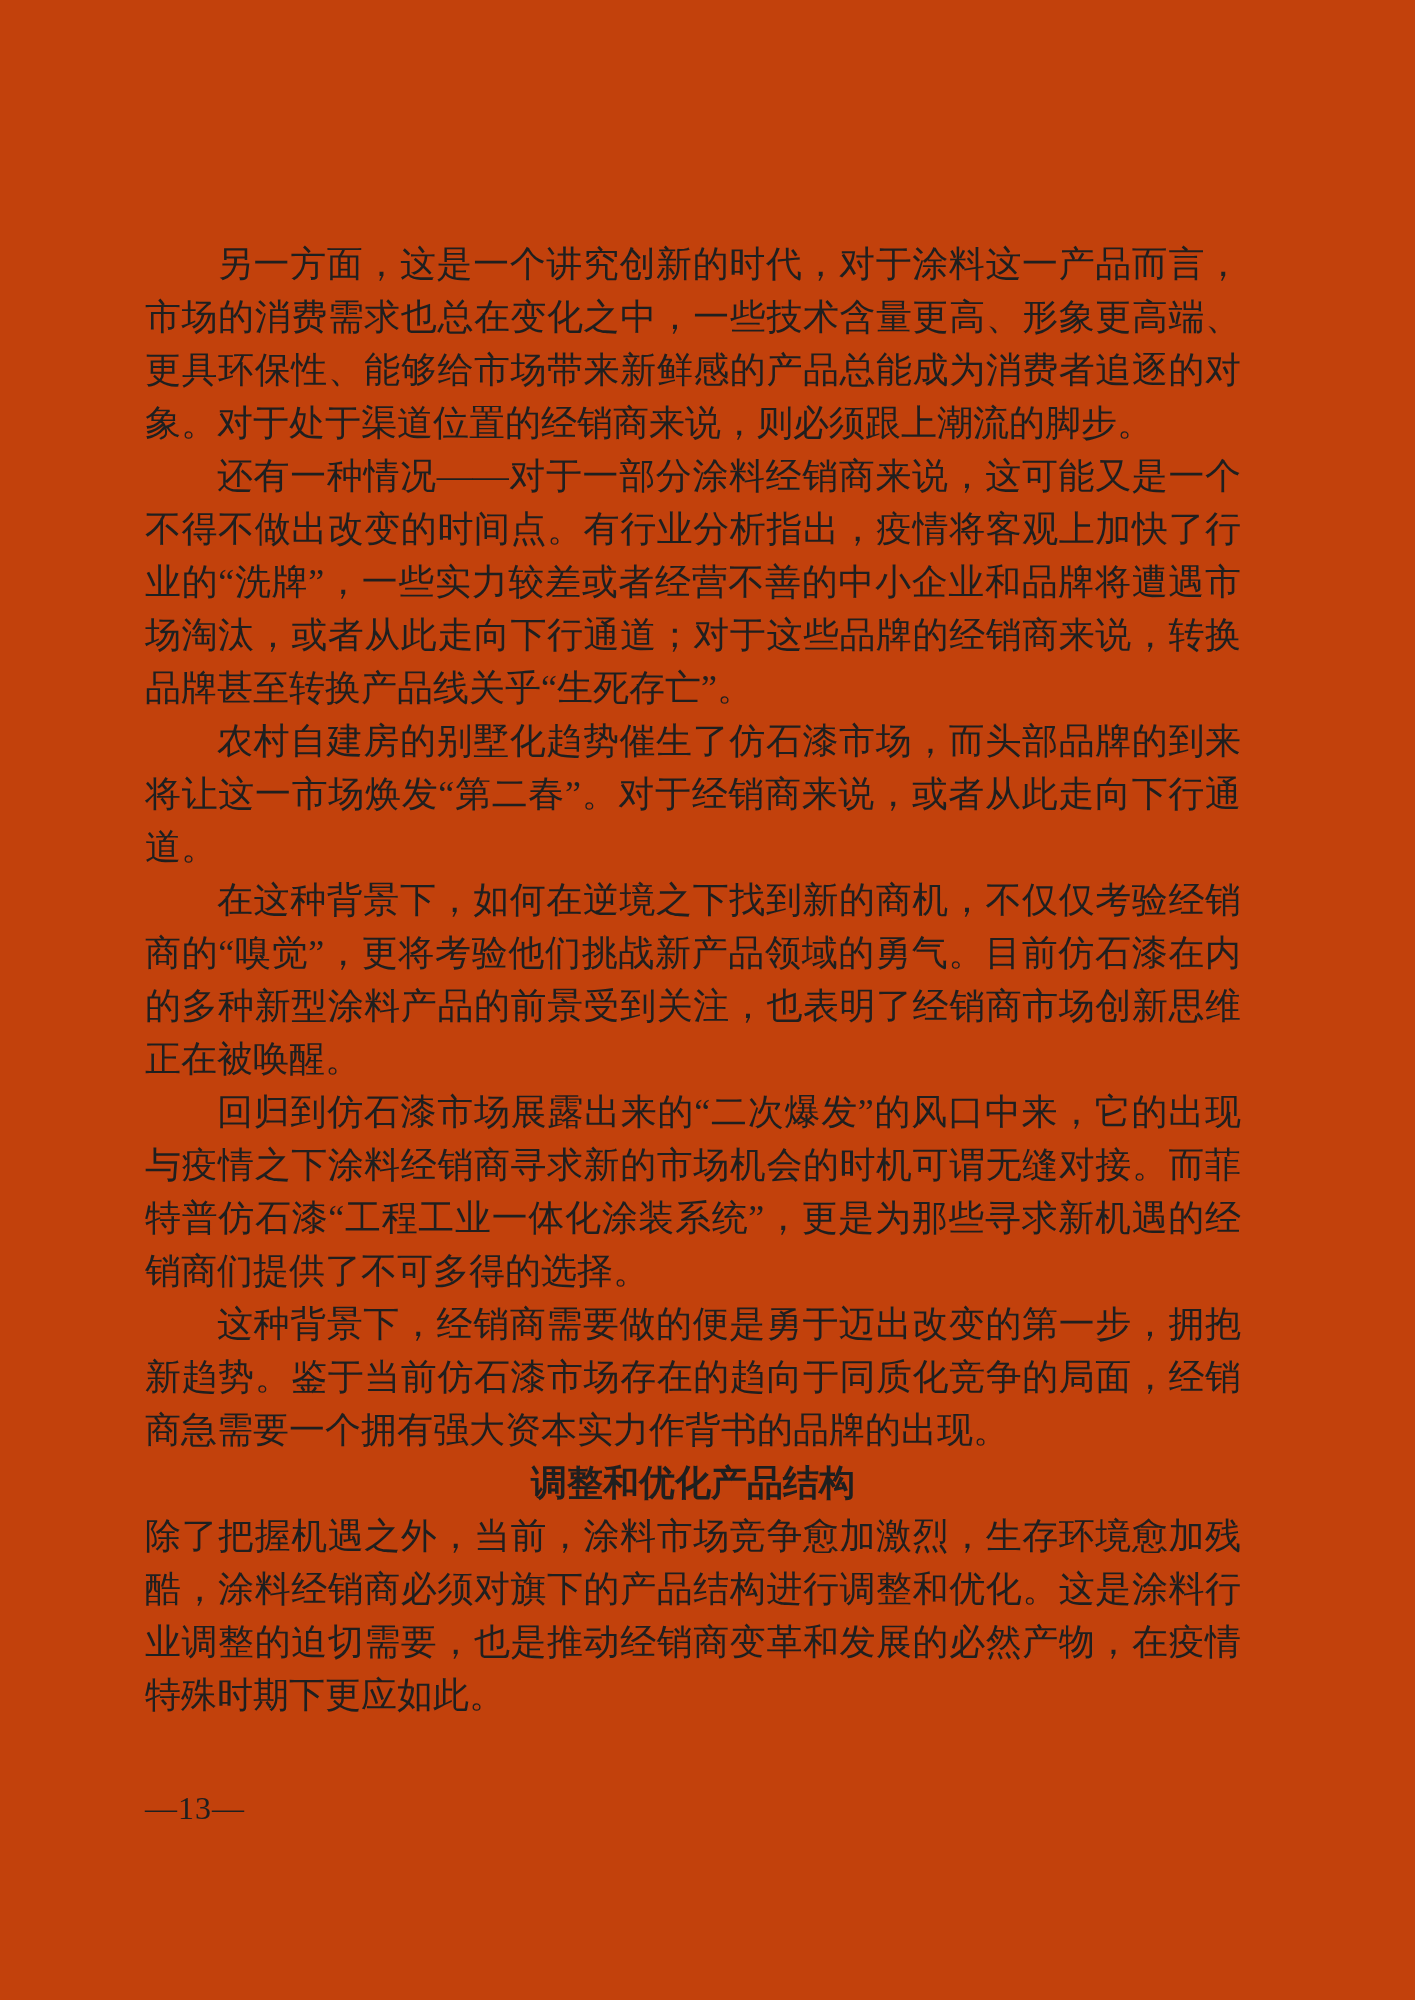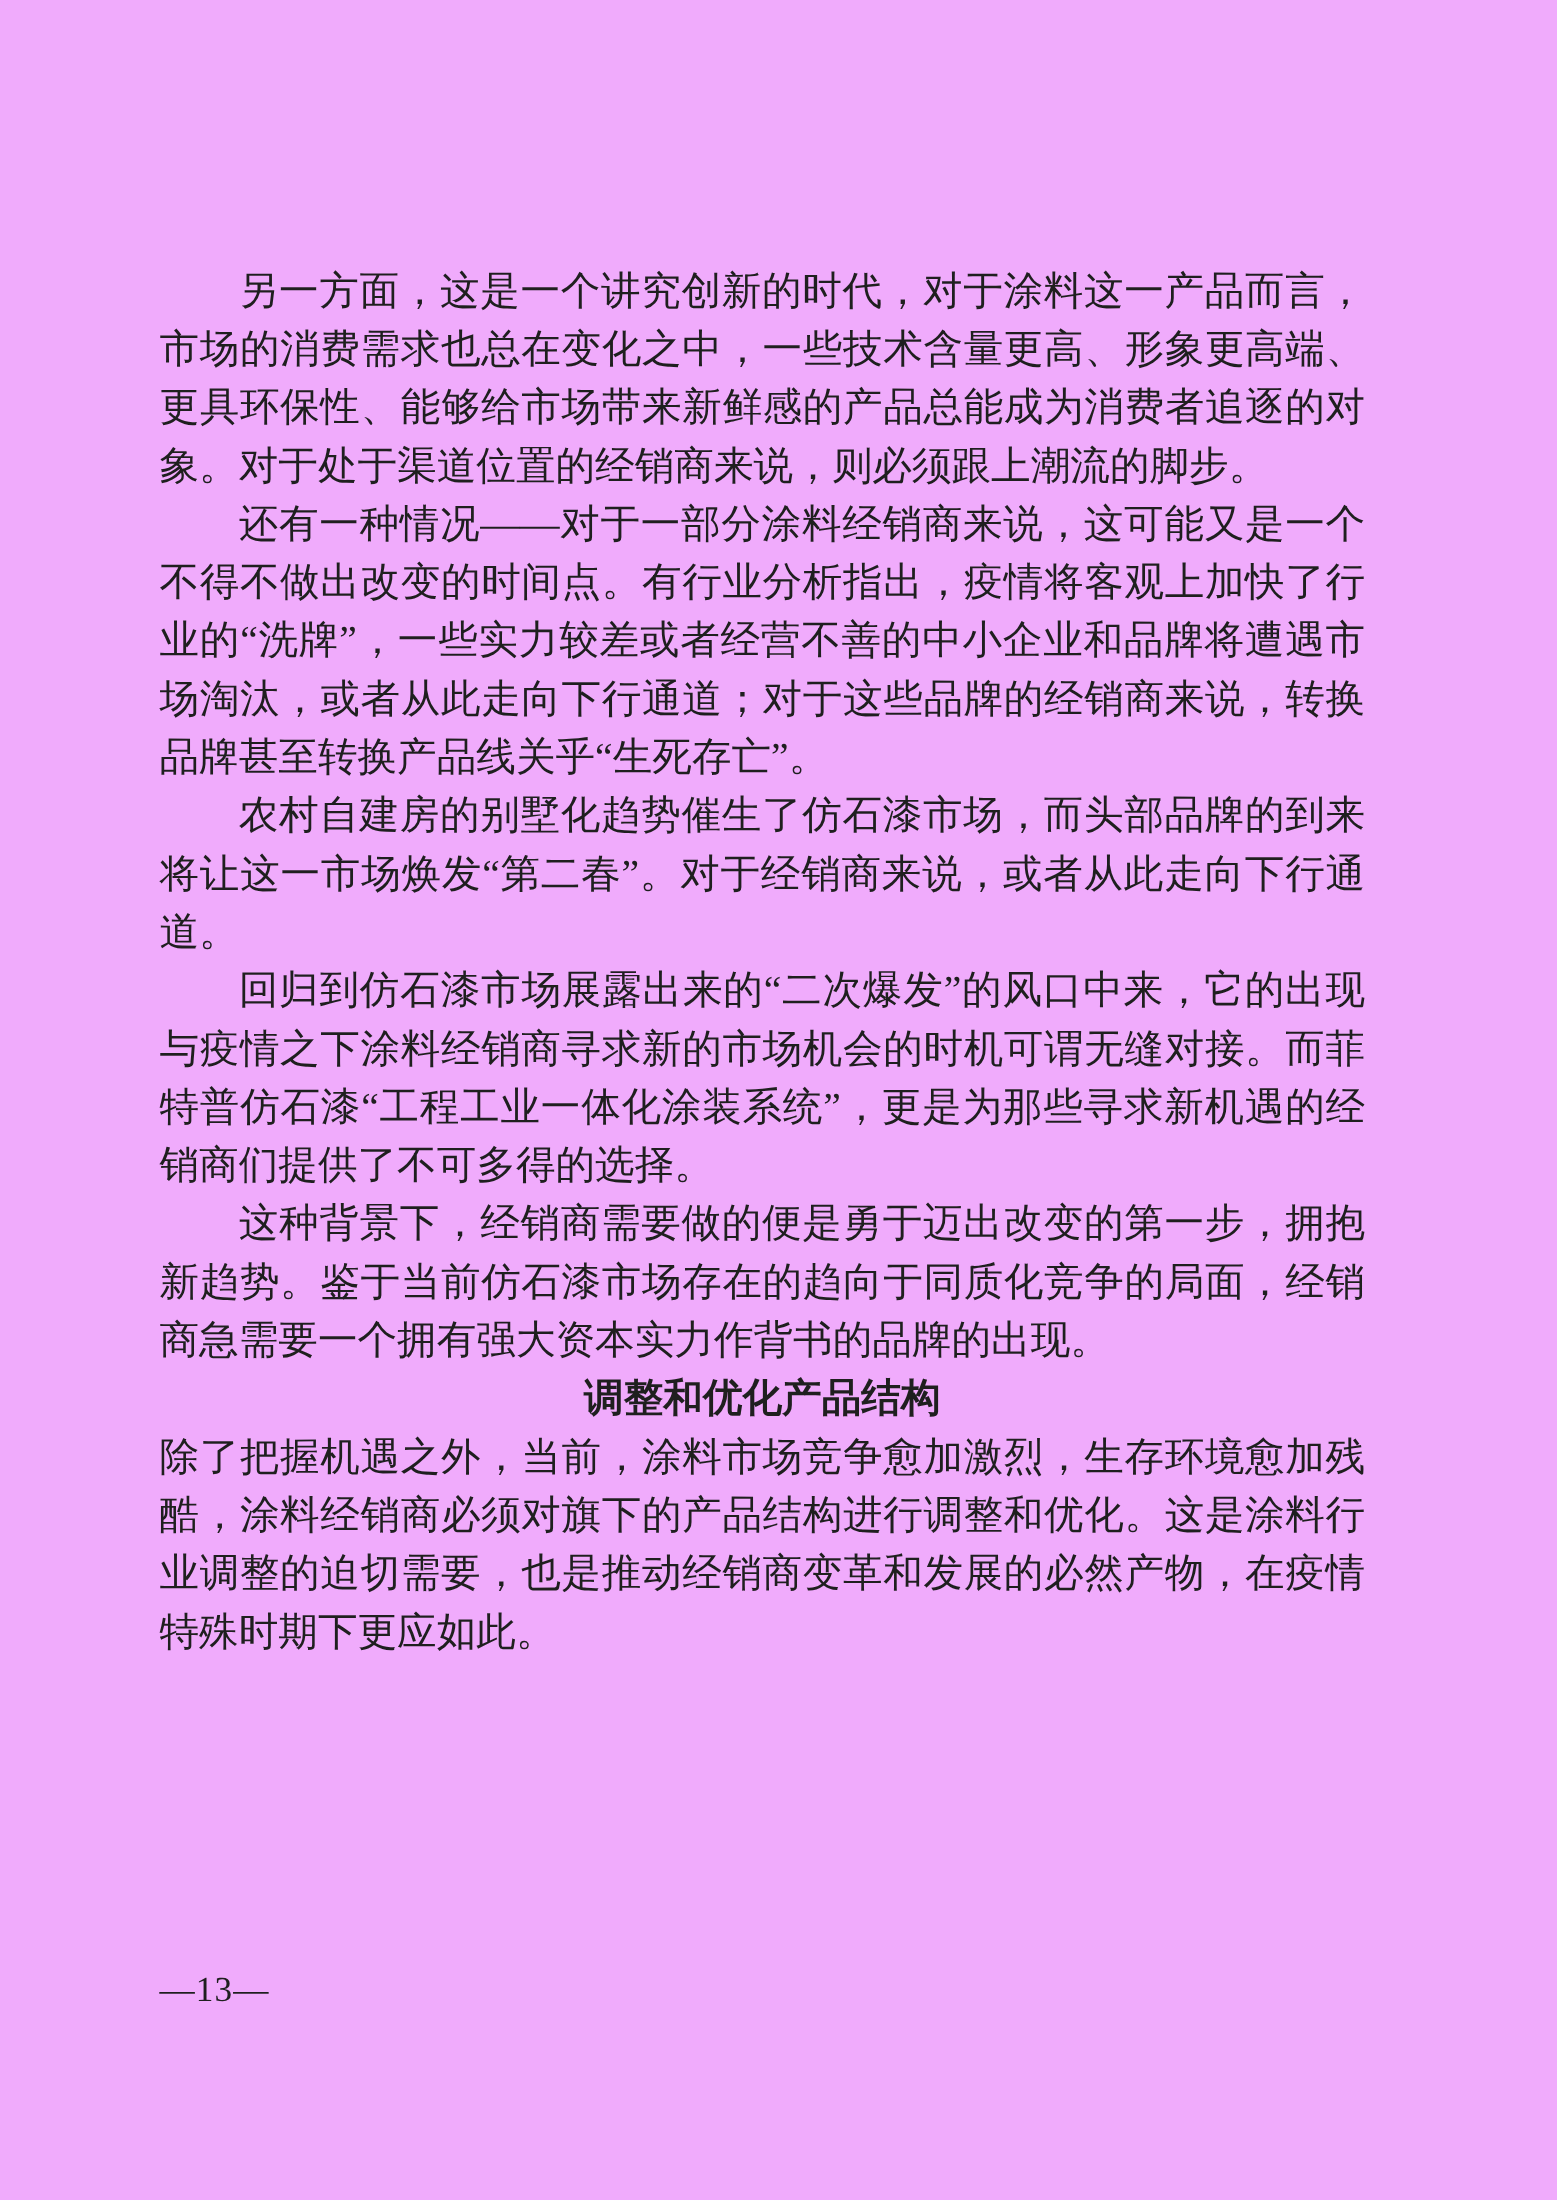"另一方面，这是一个讲究创新的时代，对于涂料这一产品而言，市场的消费需求也总在变化" .page { background: #f0abfc -> #c2410c }
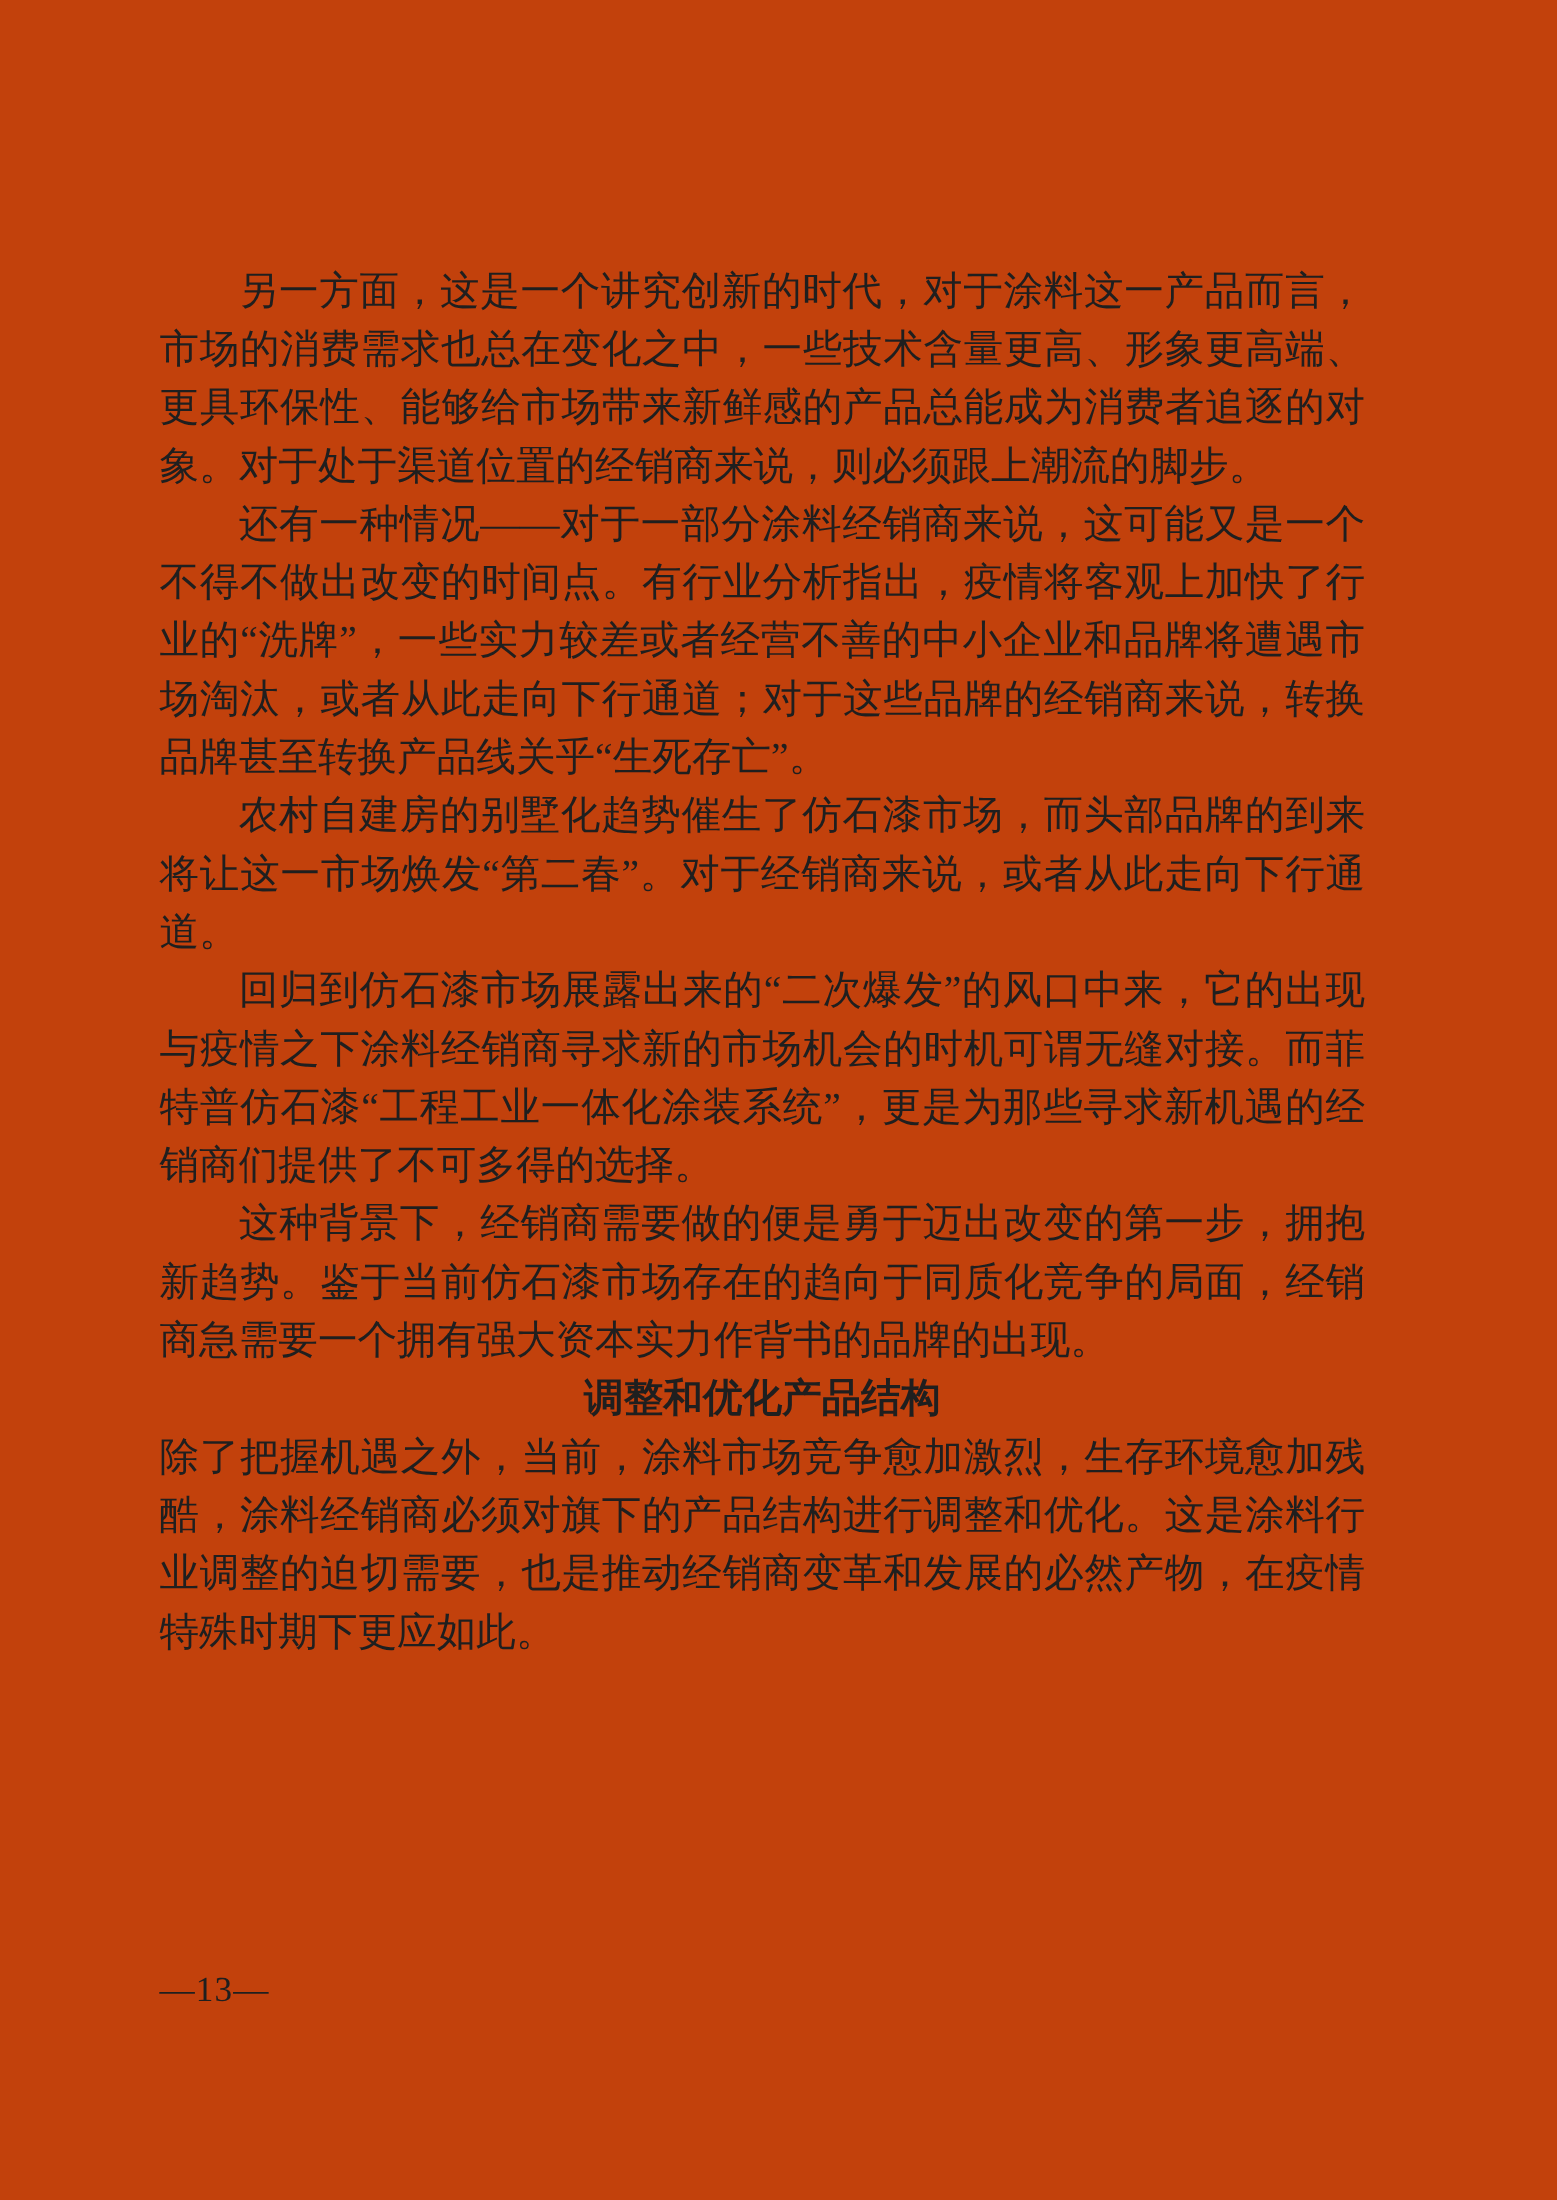"在这种背景下，如何在逆境之下找到新的商机，不仅仅考验经销商的“嗅觉”，更将考验他" p.para { html: none -> <p>在这种背景下，如何在逆境之下找到新的商机，不仅仅考验经销商的“嗅觉”，更将考验他们挑战新产品领域的勇气。目前仿石漆在内的多种新型涂料产品的前景受到关注，也表明了经销商市场创新思维正在被唤醒。</p> }
